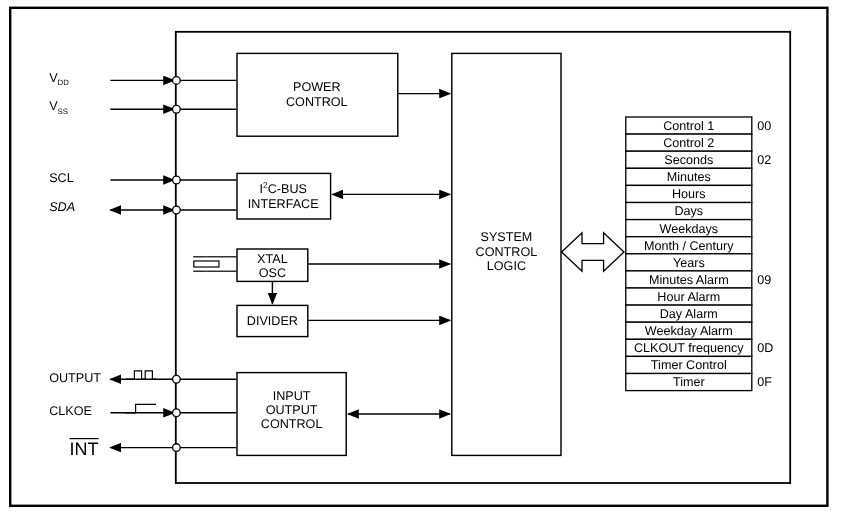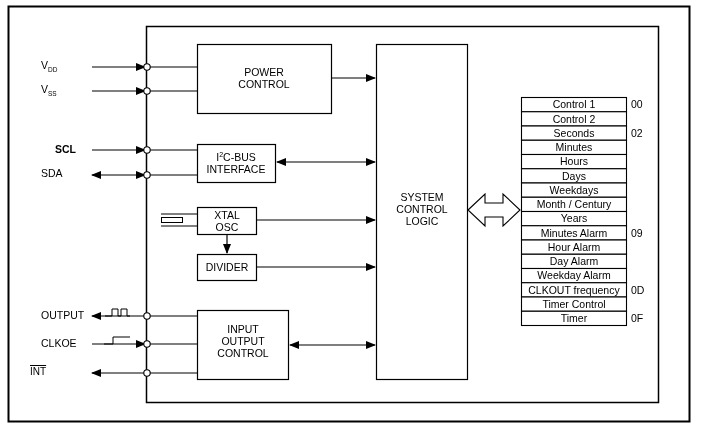"SCL" div { font-weight: bold -> none; left: 55px -> 41px }
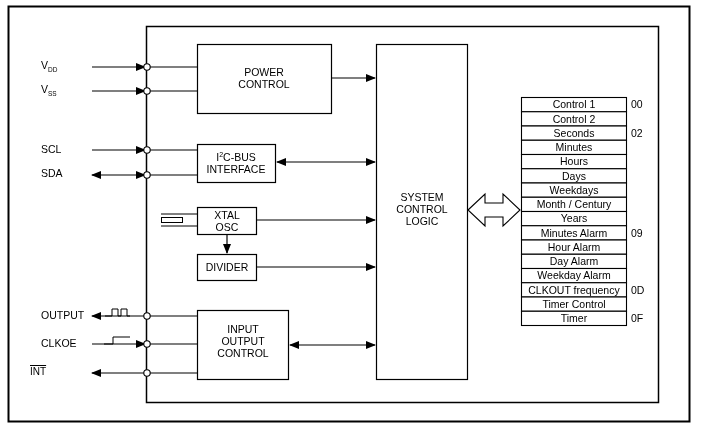"SDA" div { font-style: none -> italic }
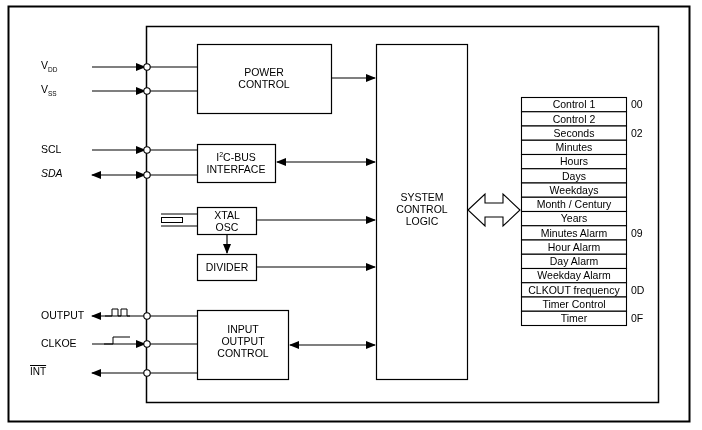"INT" div { font-size: 10px -> 15px; left: 30px -> 58px }
